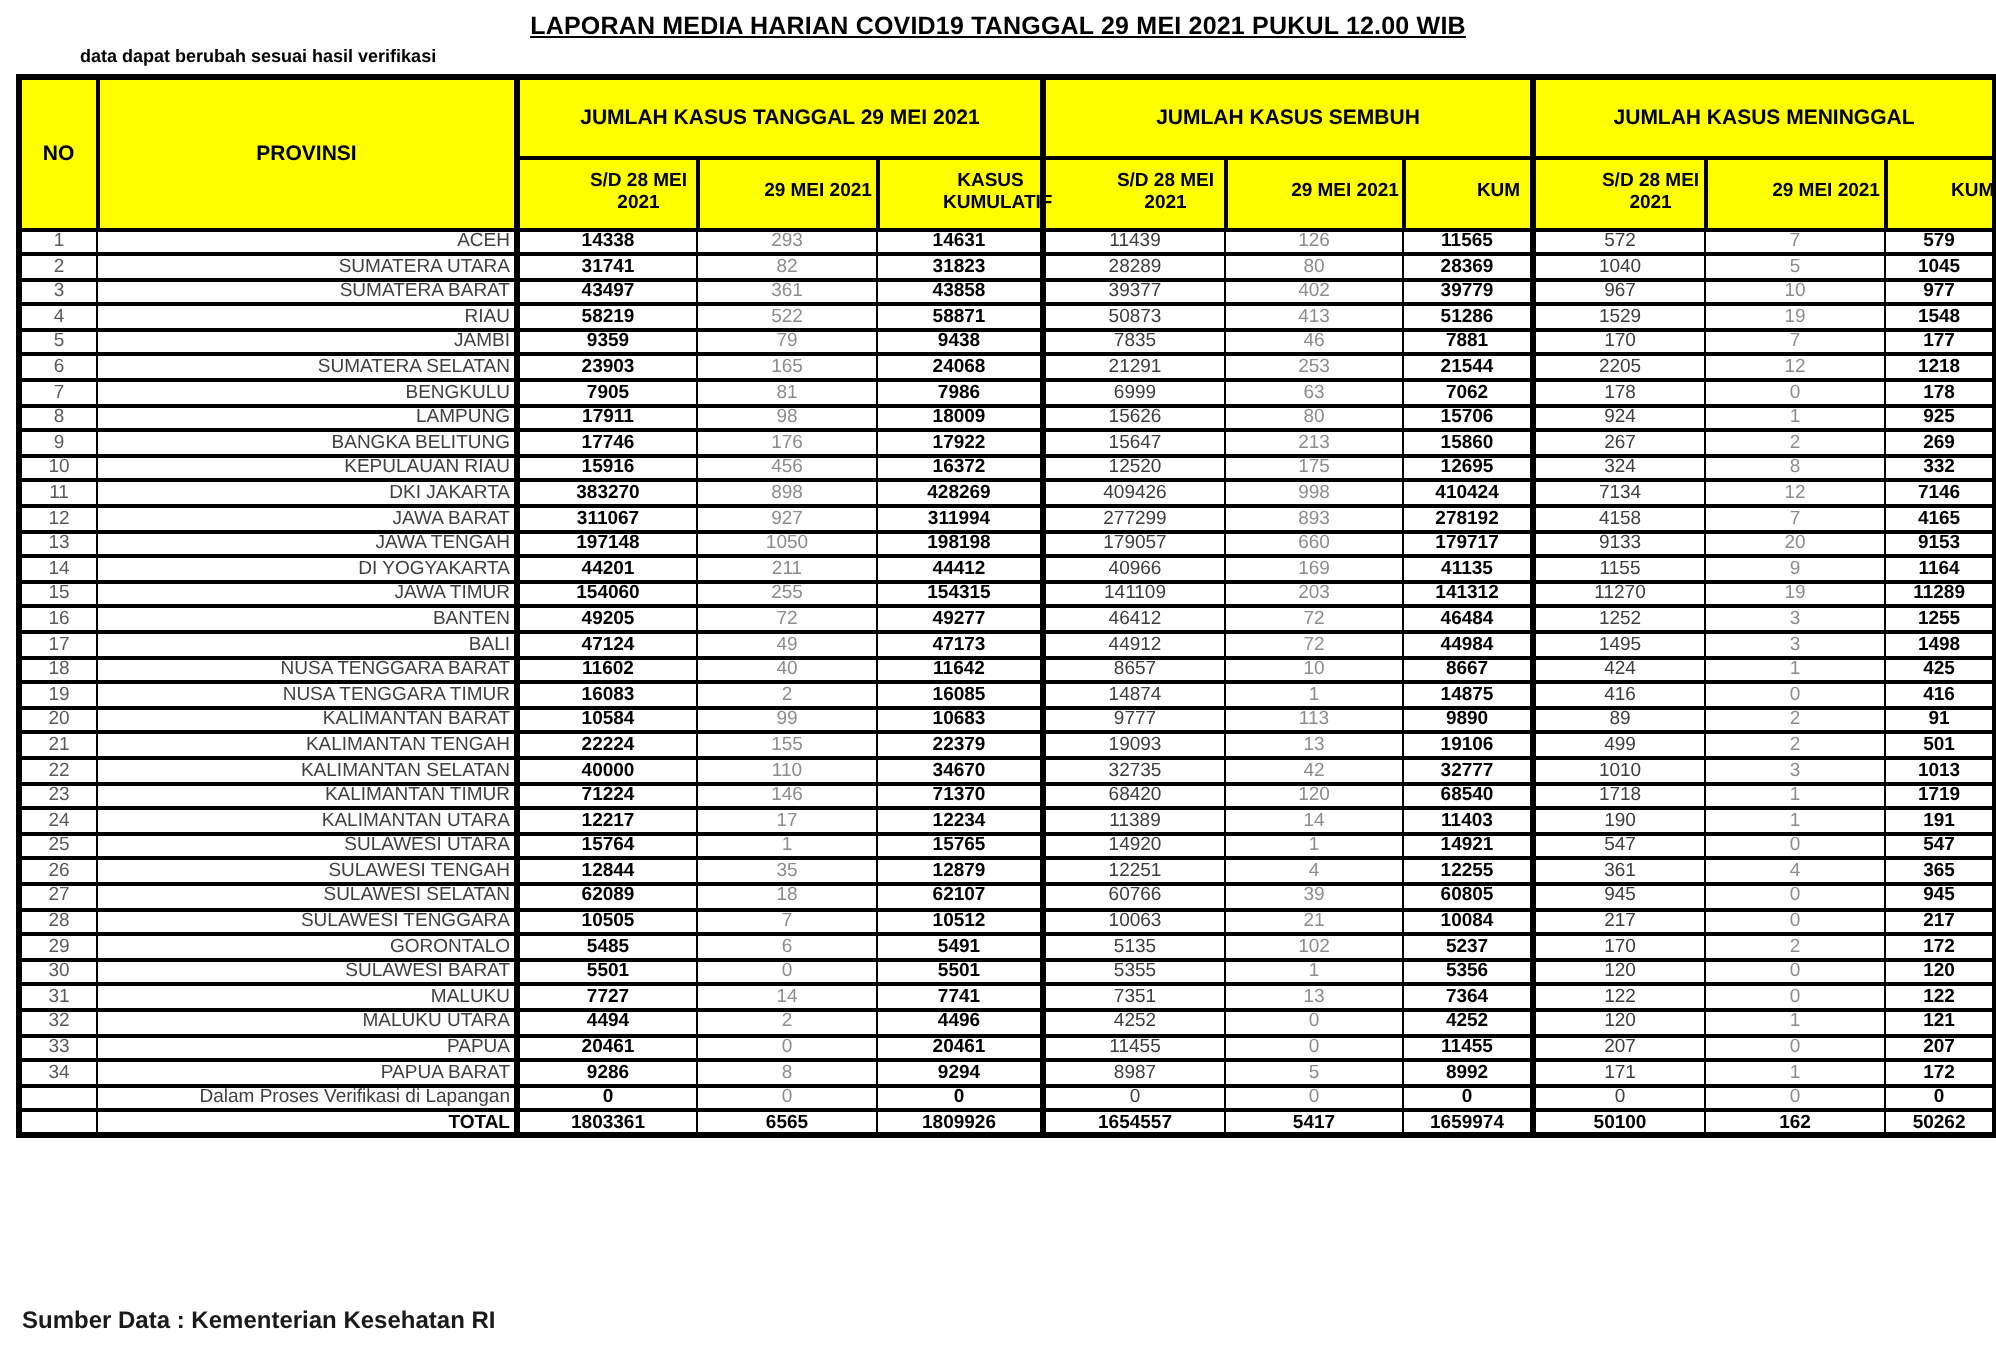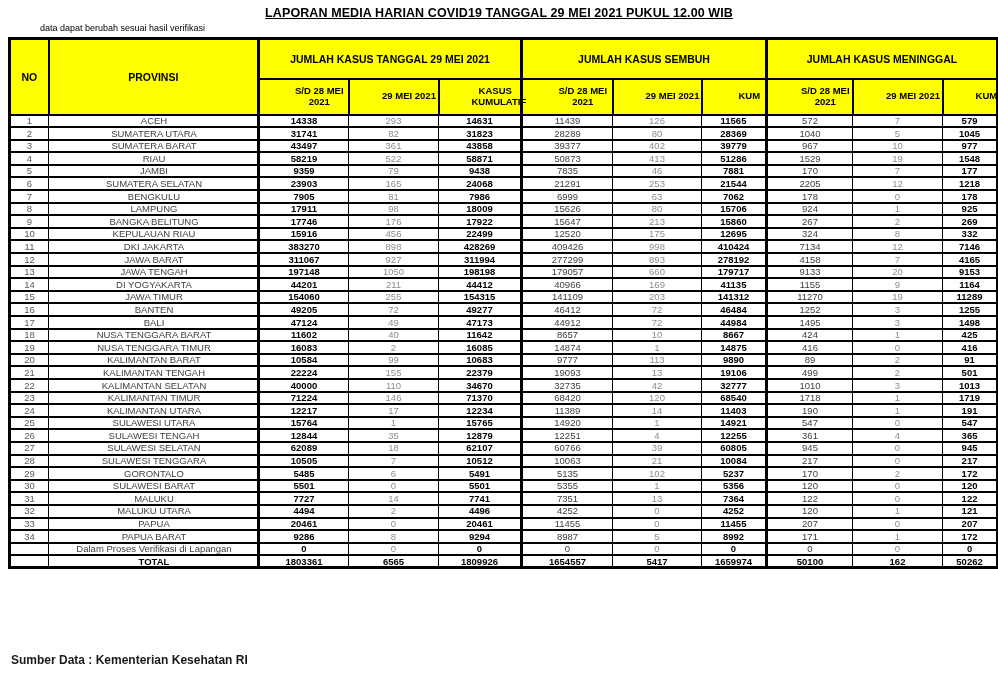"data dapat berubah sesuai hasil" .note { font-weight: normal -> bold }
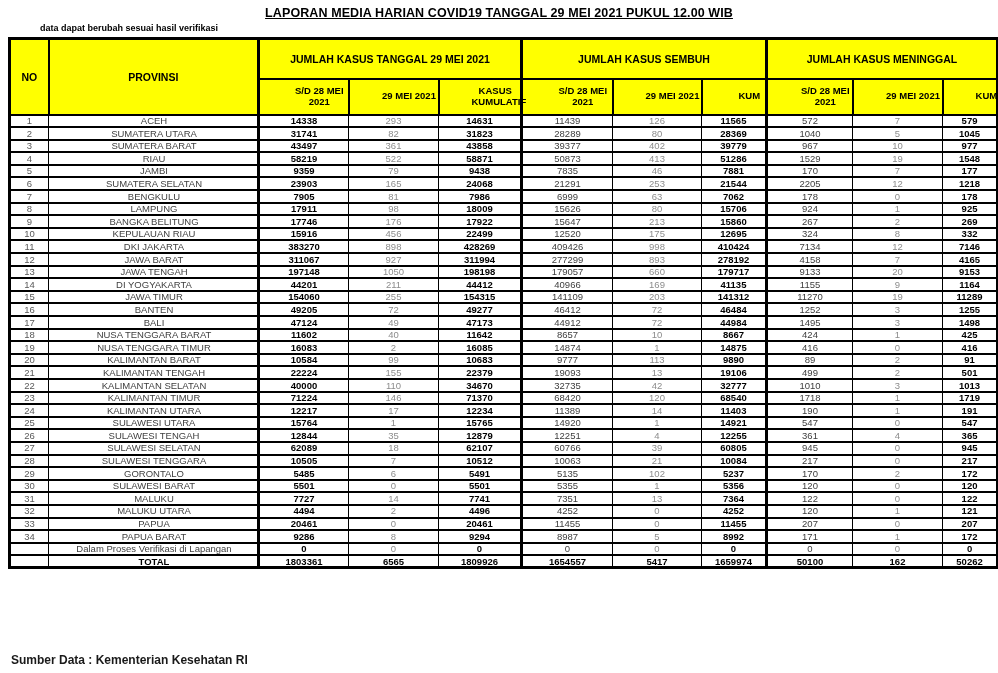"ACEH" .c-prov { text-align: center -> right }
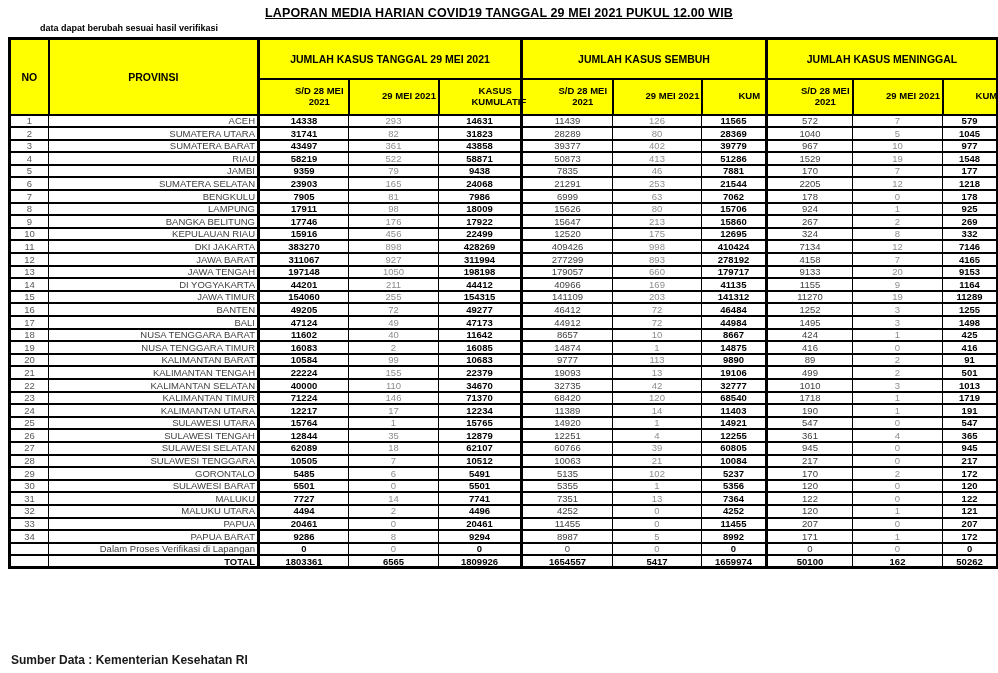"22499" td.c-b { text: 22499 -> 16372 }
